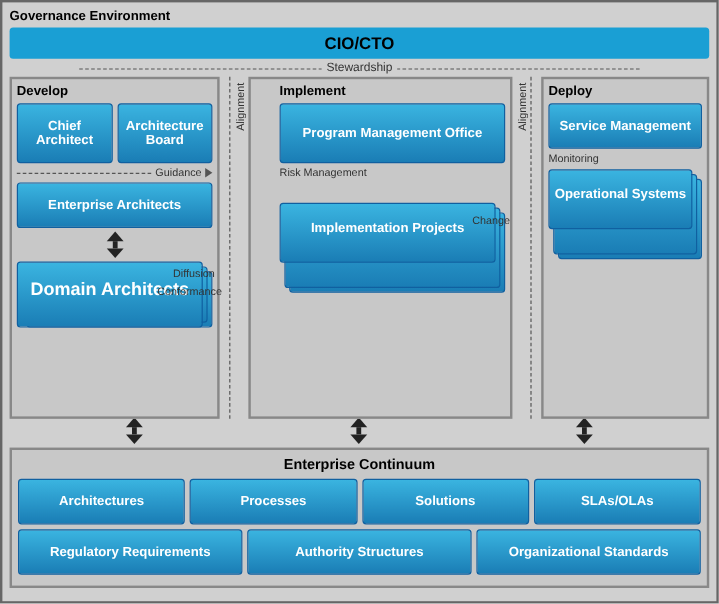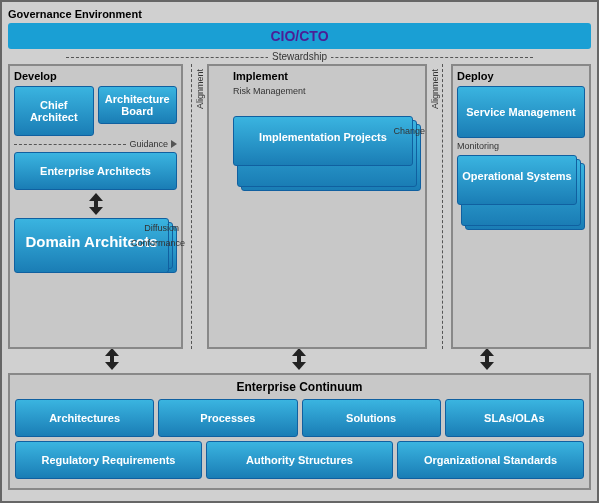"CIO/CTO" .cio-bar { color: #4c1d95 -> #000000 }
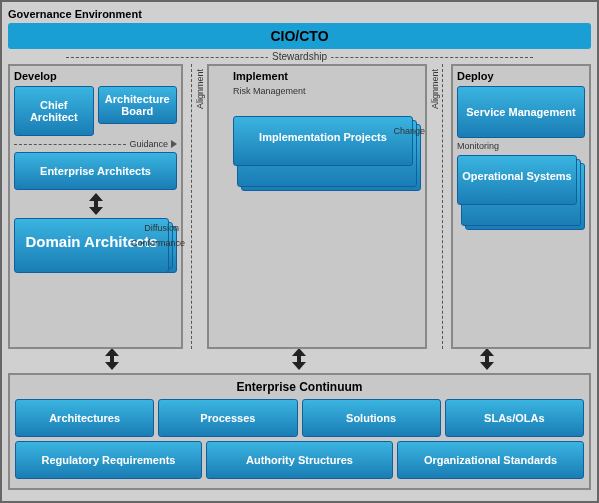"Architecture Board" .arch-board-box { height: 38px -> 50px }
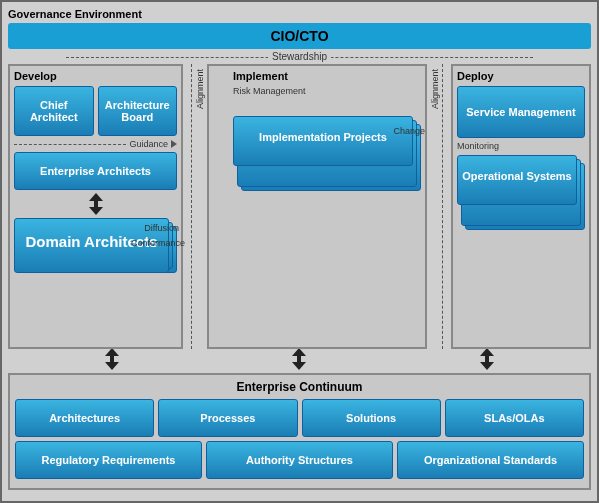"Program Management Office" div.blue-box { html: none -> <div>Program Management Office</div> }
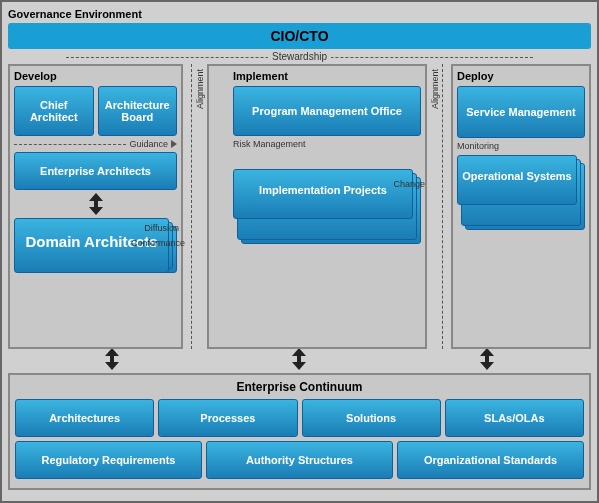"Service Management" .deploy-top { height: 52px -> 38px }
